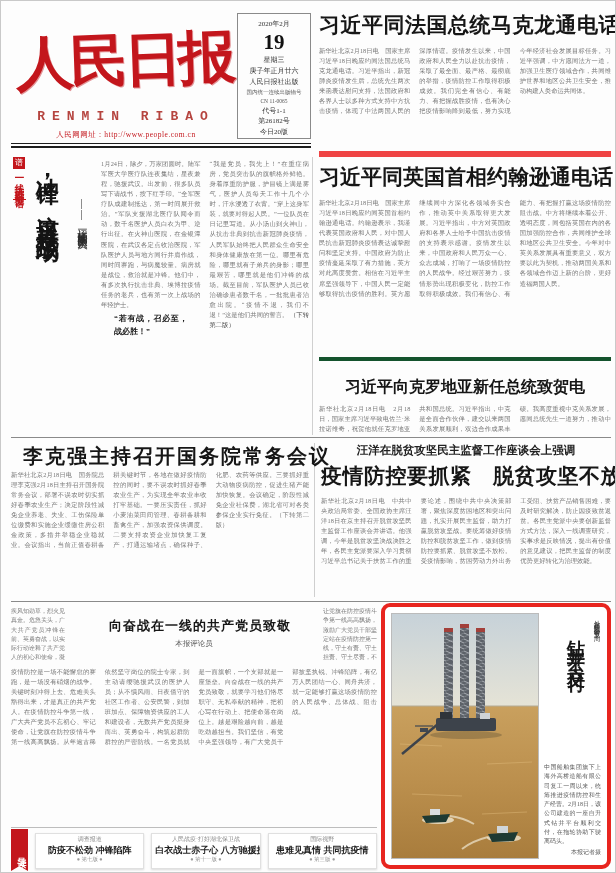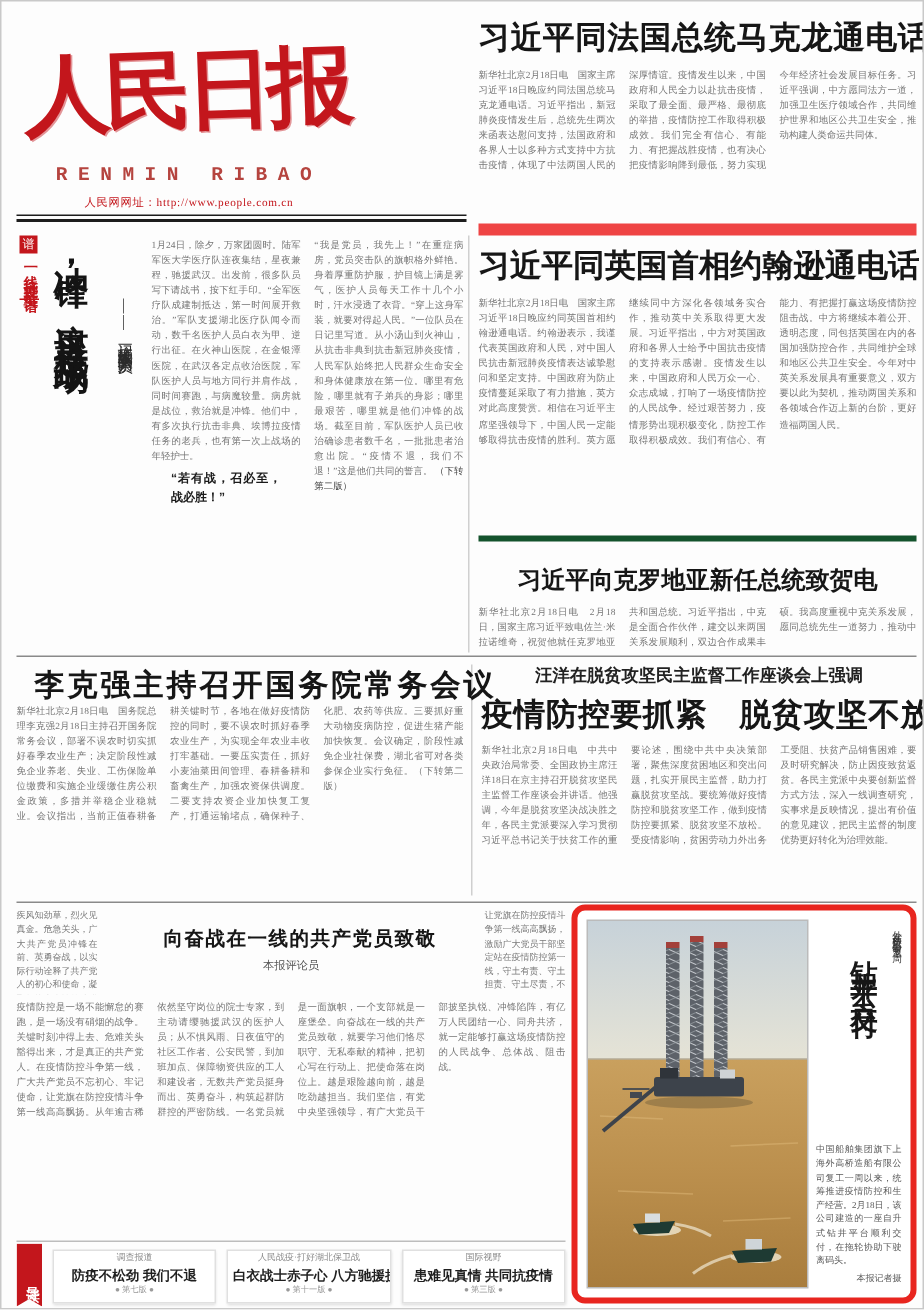"2020年2月" div.abs { html: none -> <div> <div>2020年2月</div> <div>19</div> <div>星期三</div> <div>庚子年正月廿六</div> <div>人民日报社出版</div> <div>国内统一连续出版物号</div> <div>CN 11-0065</div> <div>代号1-1</div> <div>第26182号</div> <div>今日20版</div> </div> }
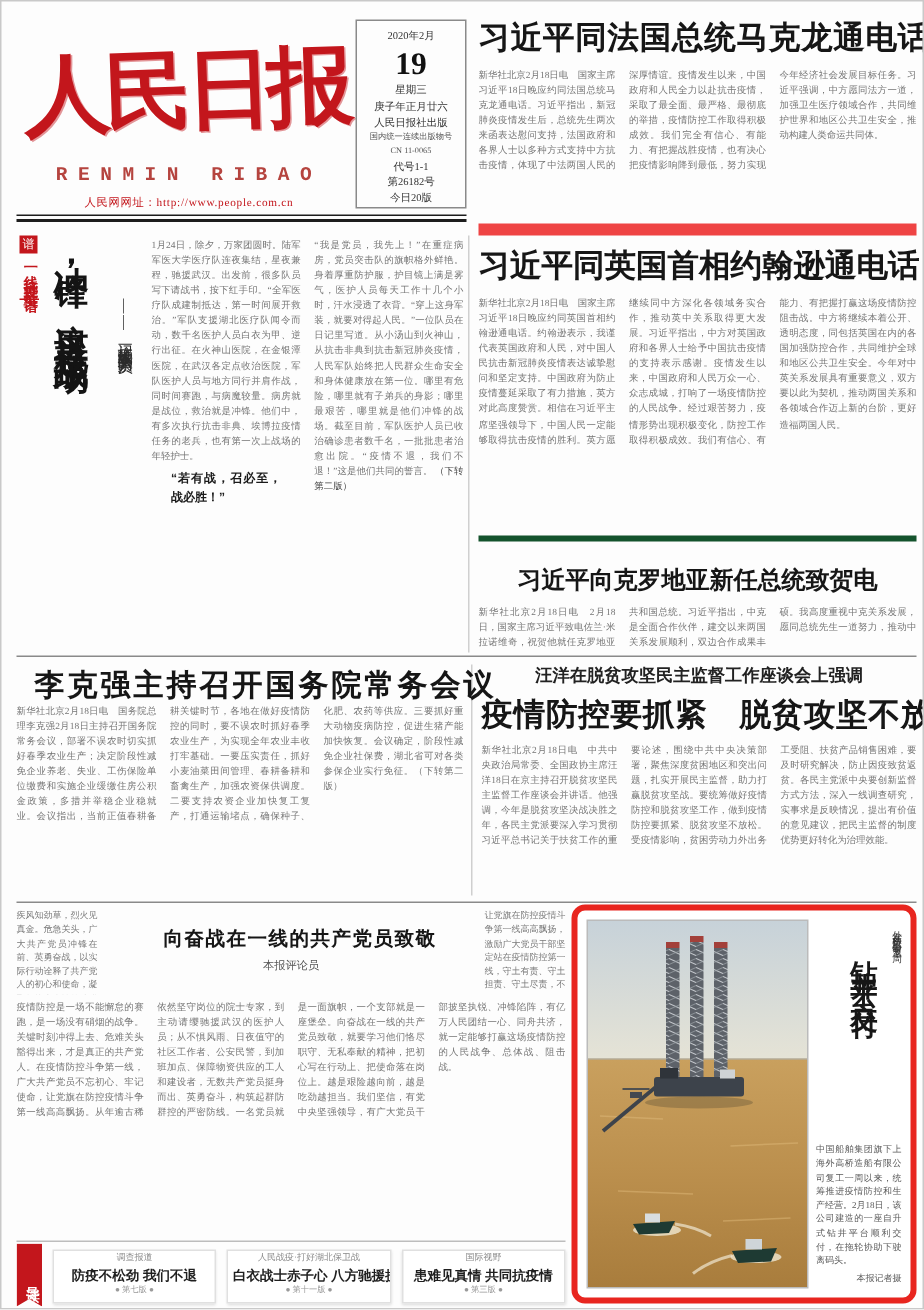"习近平同法国总统马克龙通电话" #art-fr { border-bottom: 8px solid #ef4444 -> 6px solid #ef4444 }
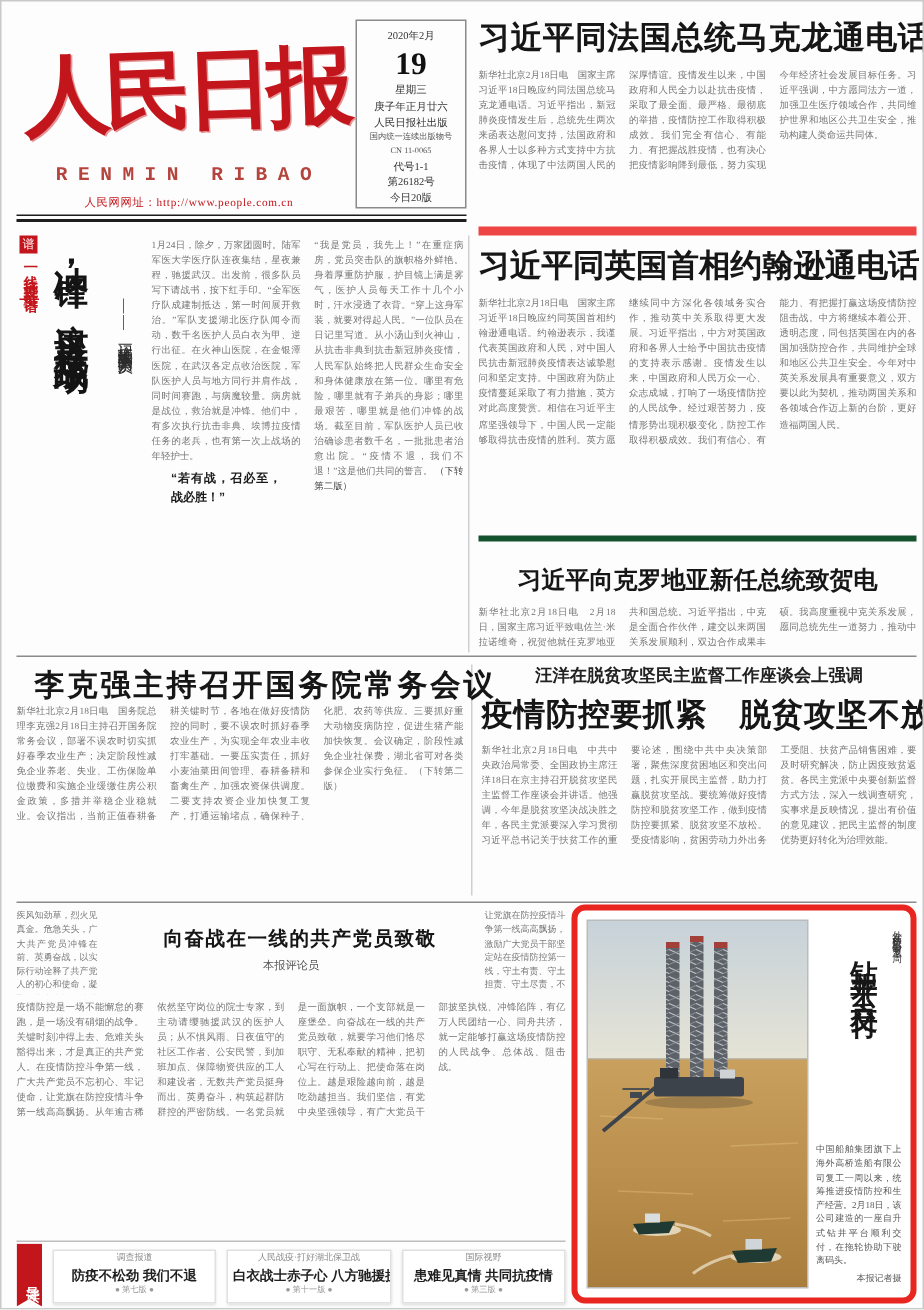"防疫不松劲 我们不退" div.guide-title { text: 我们不退 -> 冲锋陷阵 }
